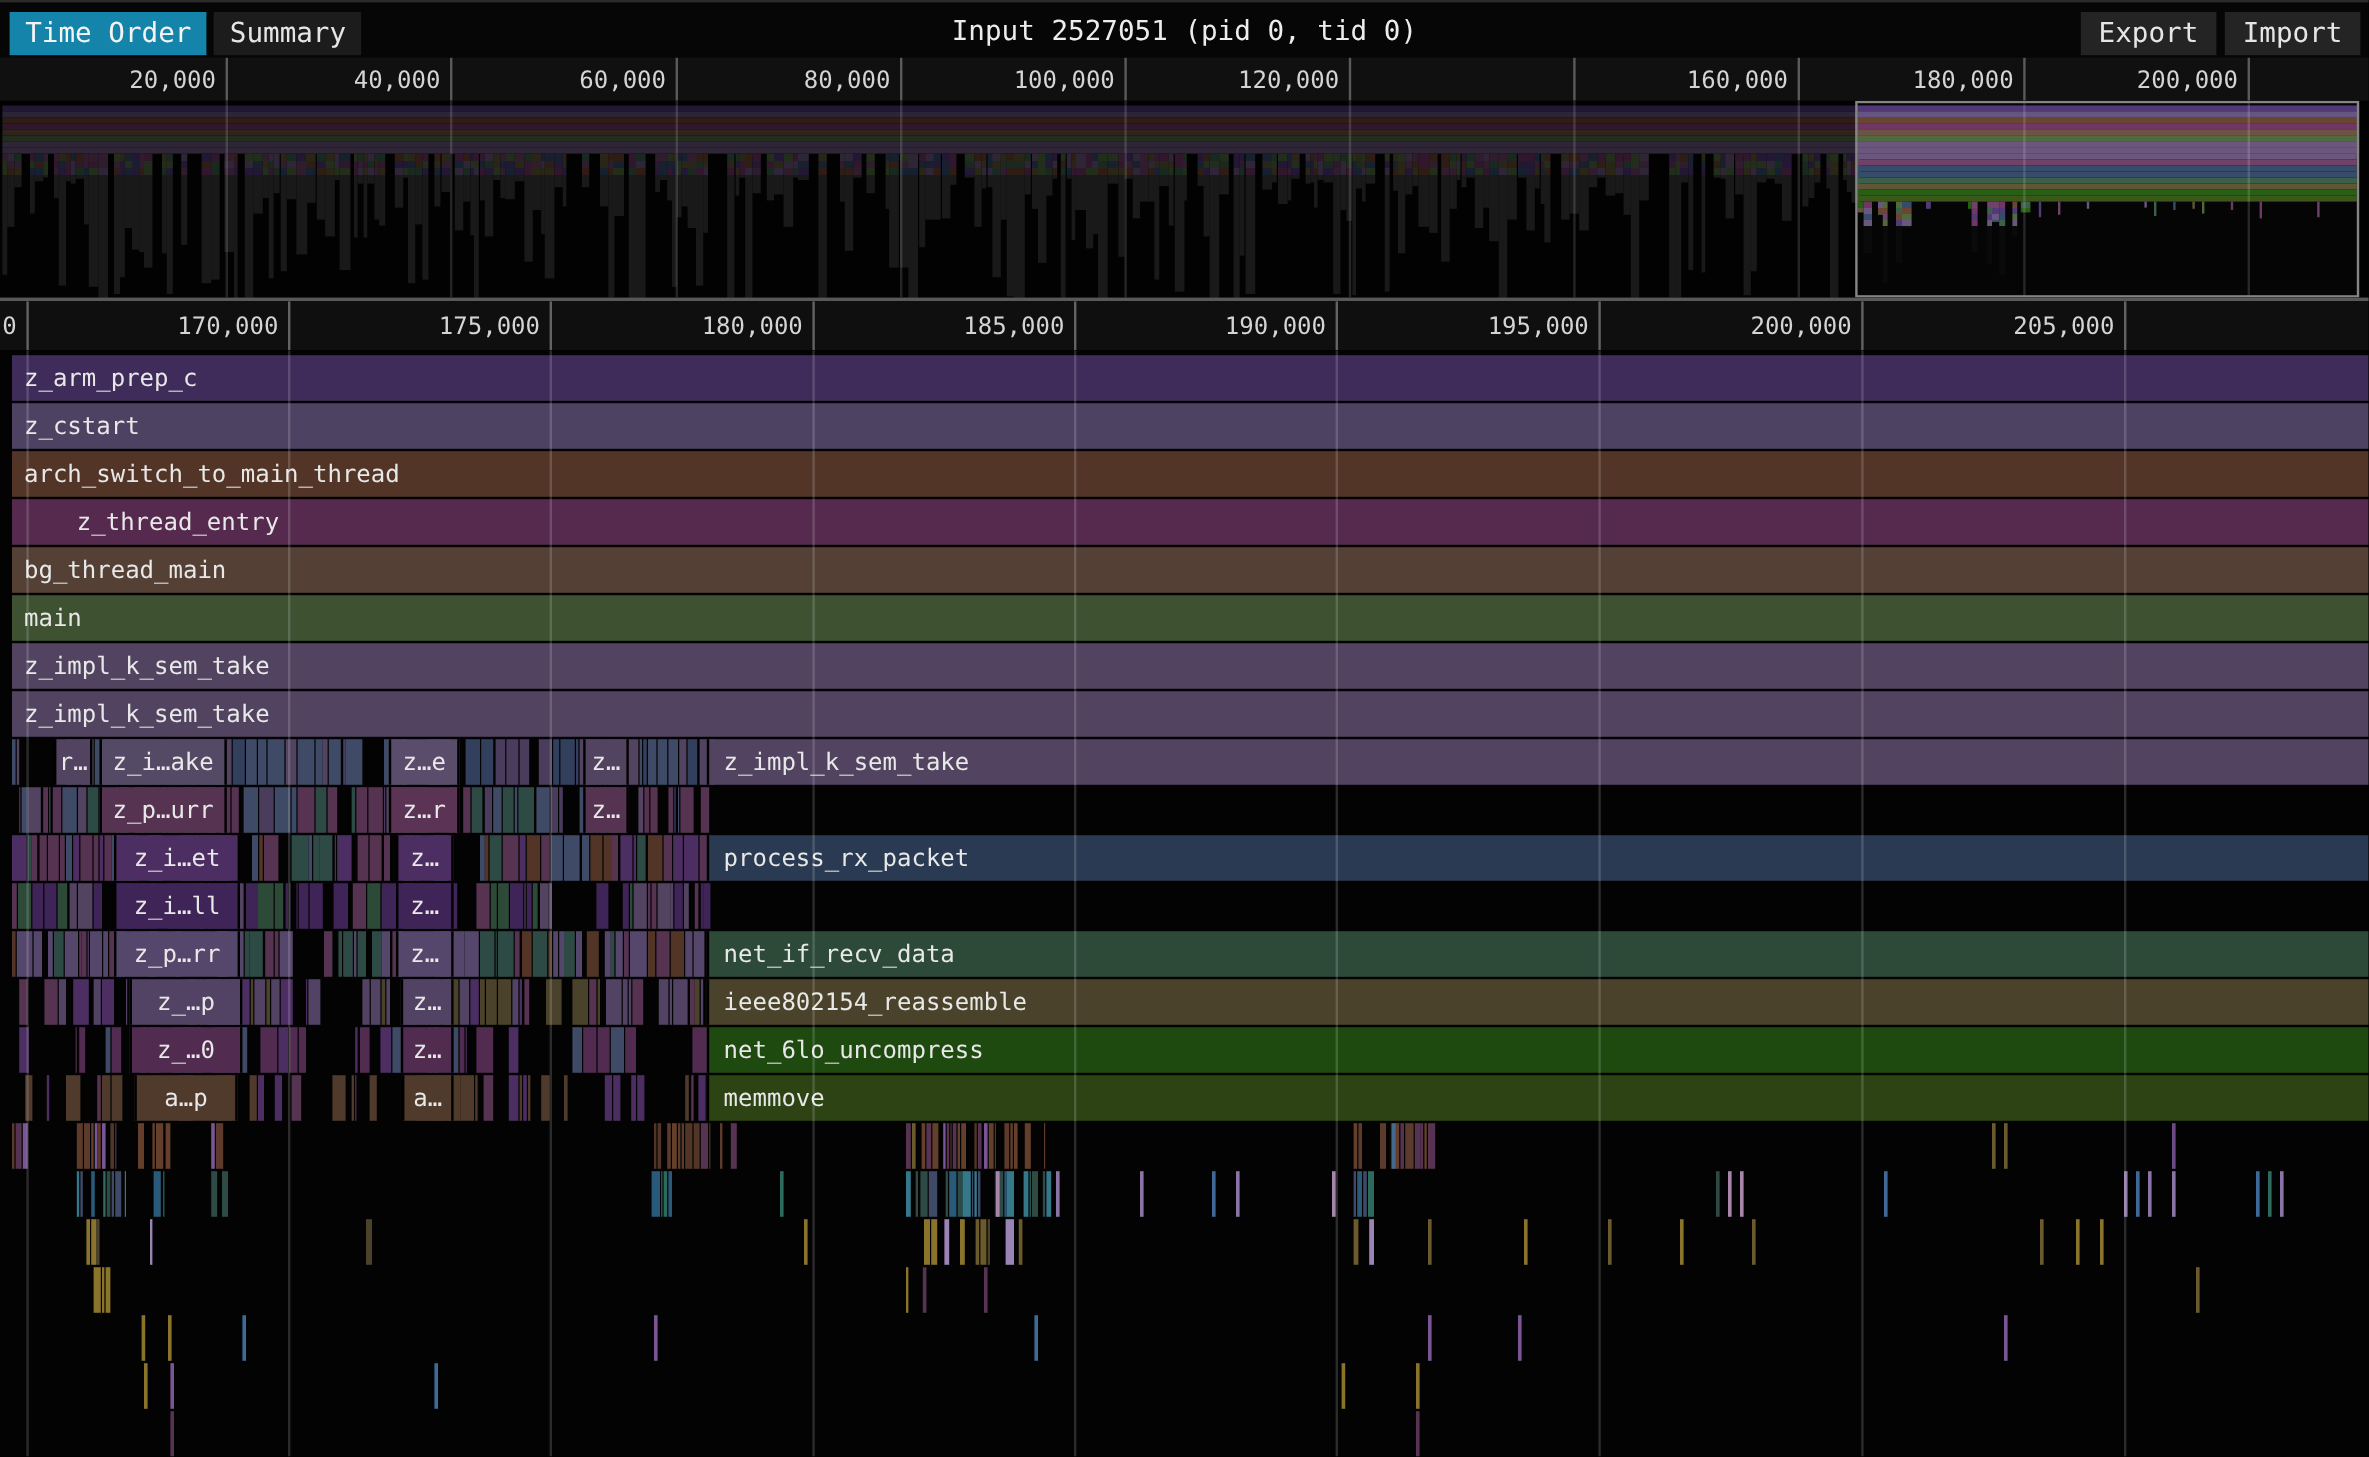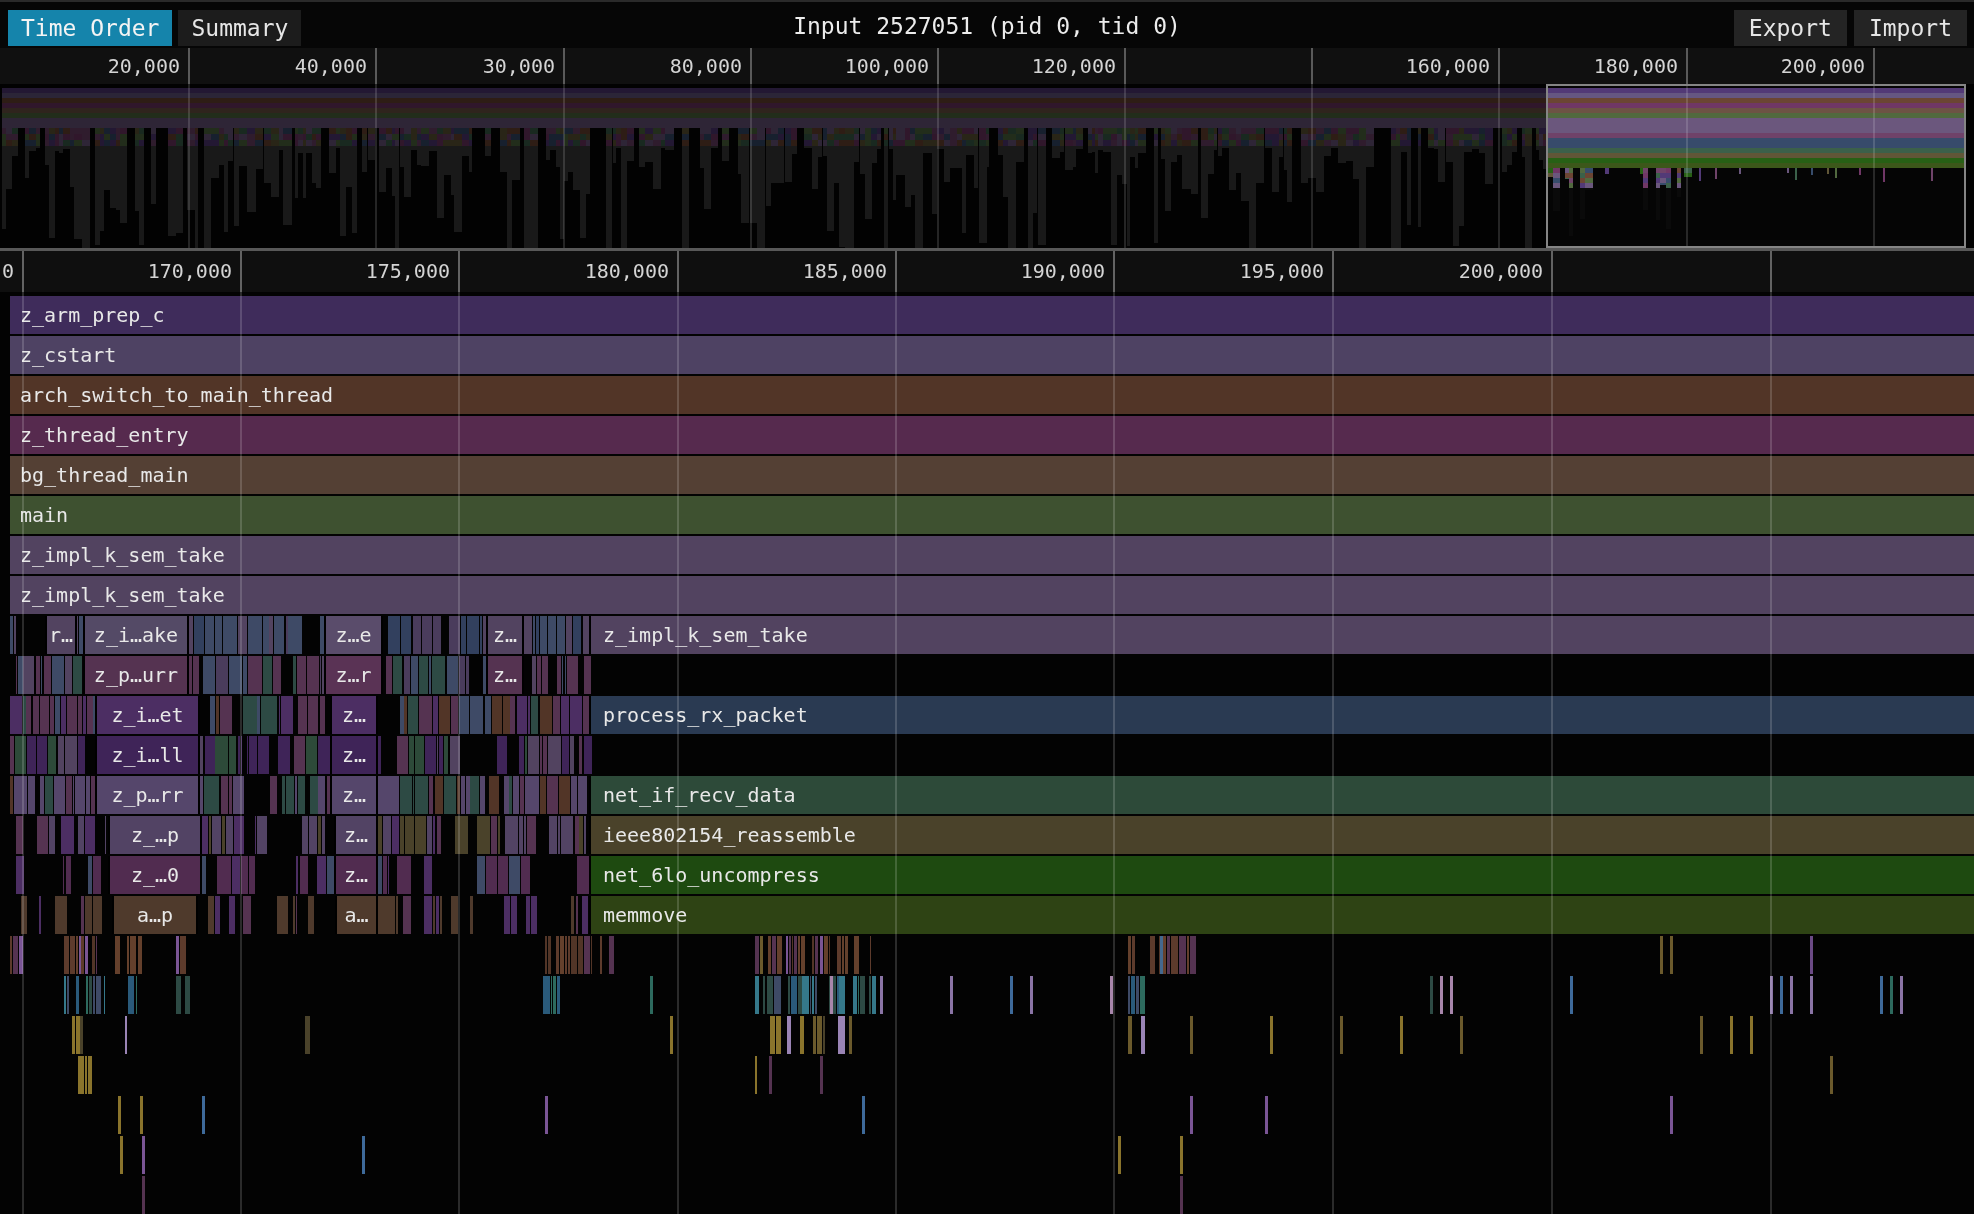"30,000" div.axis-label { text: 30,000 -> 60,000 }
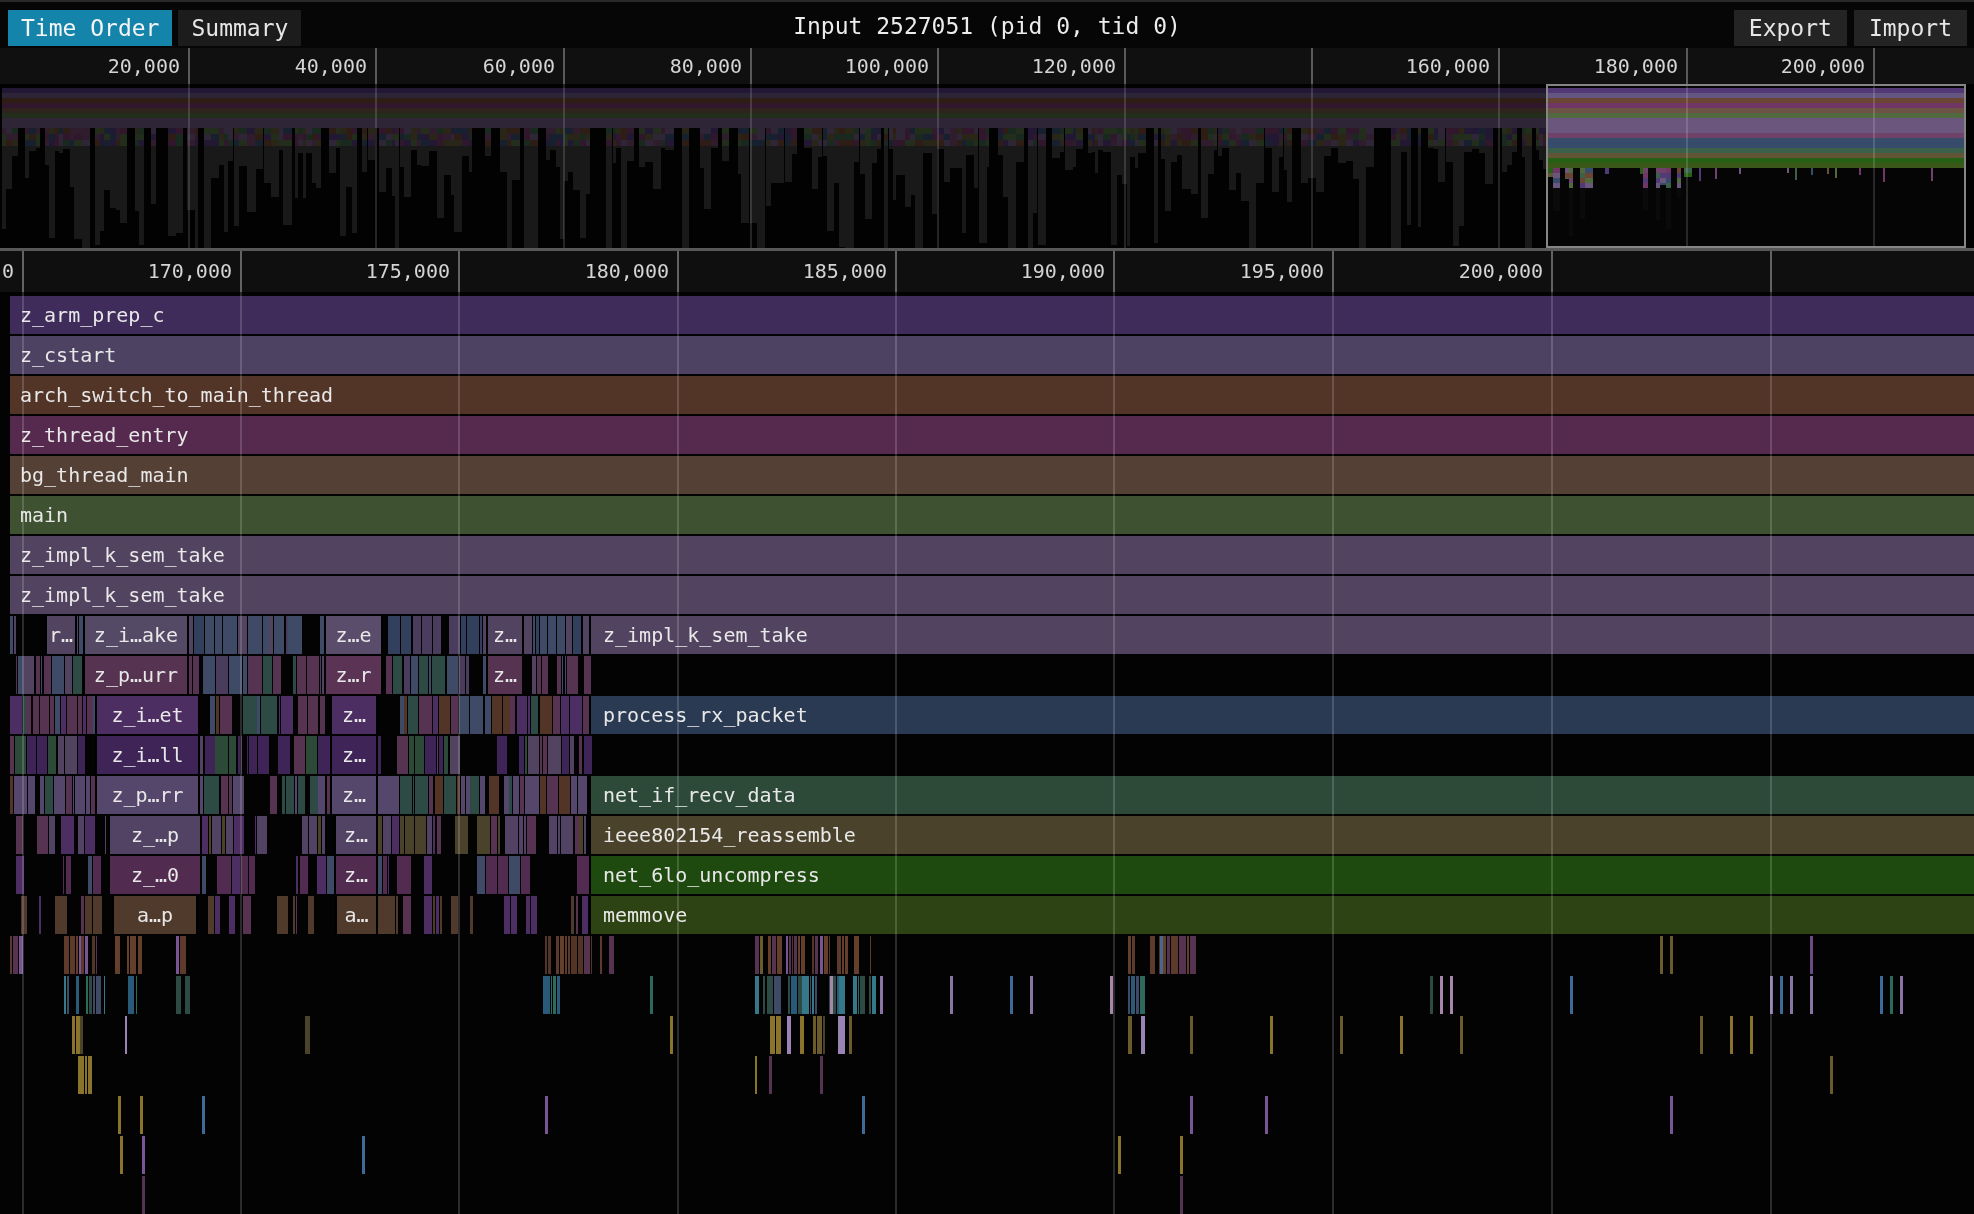"205,000" div.axis-label { html: none -> <div>205,000</div> }
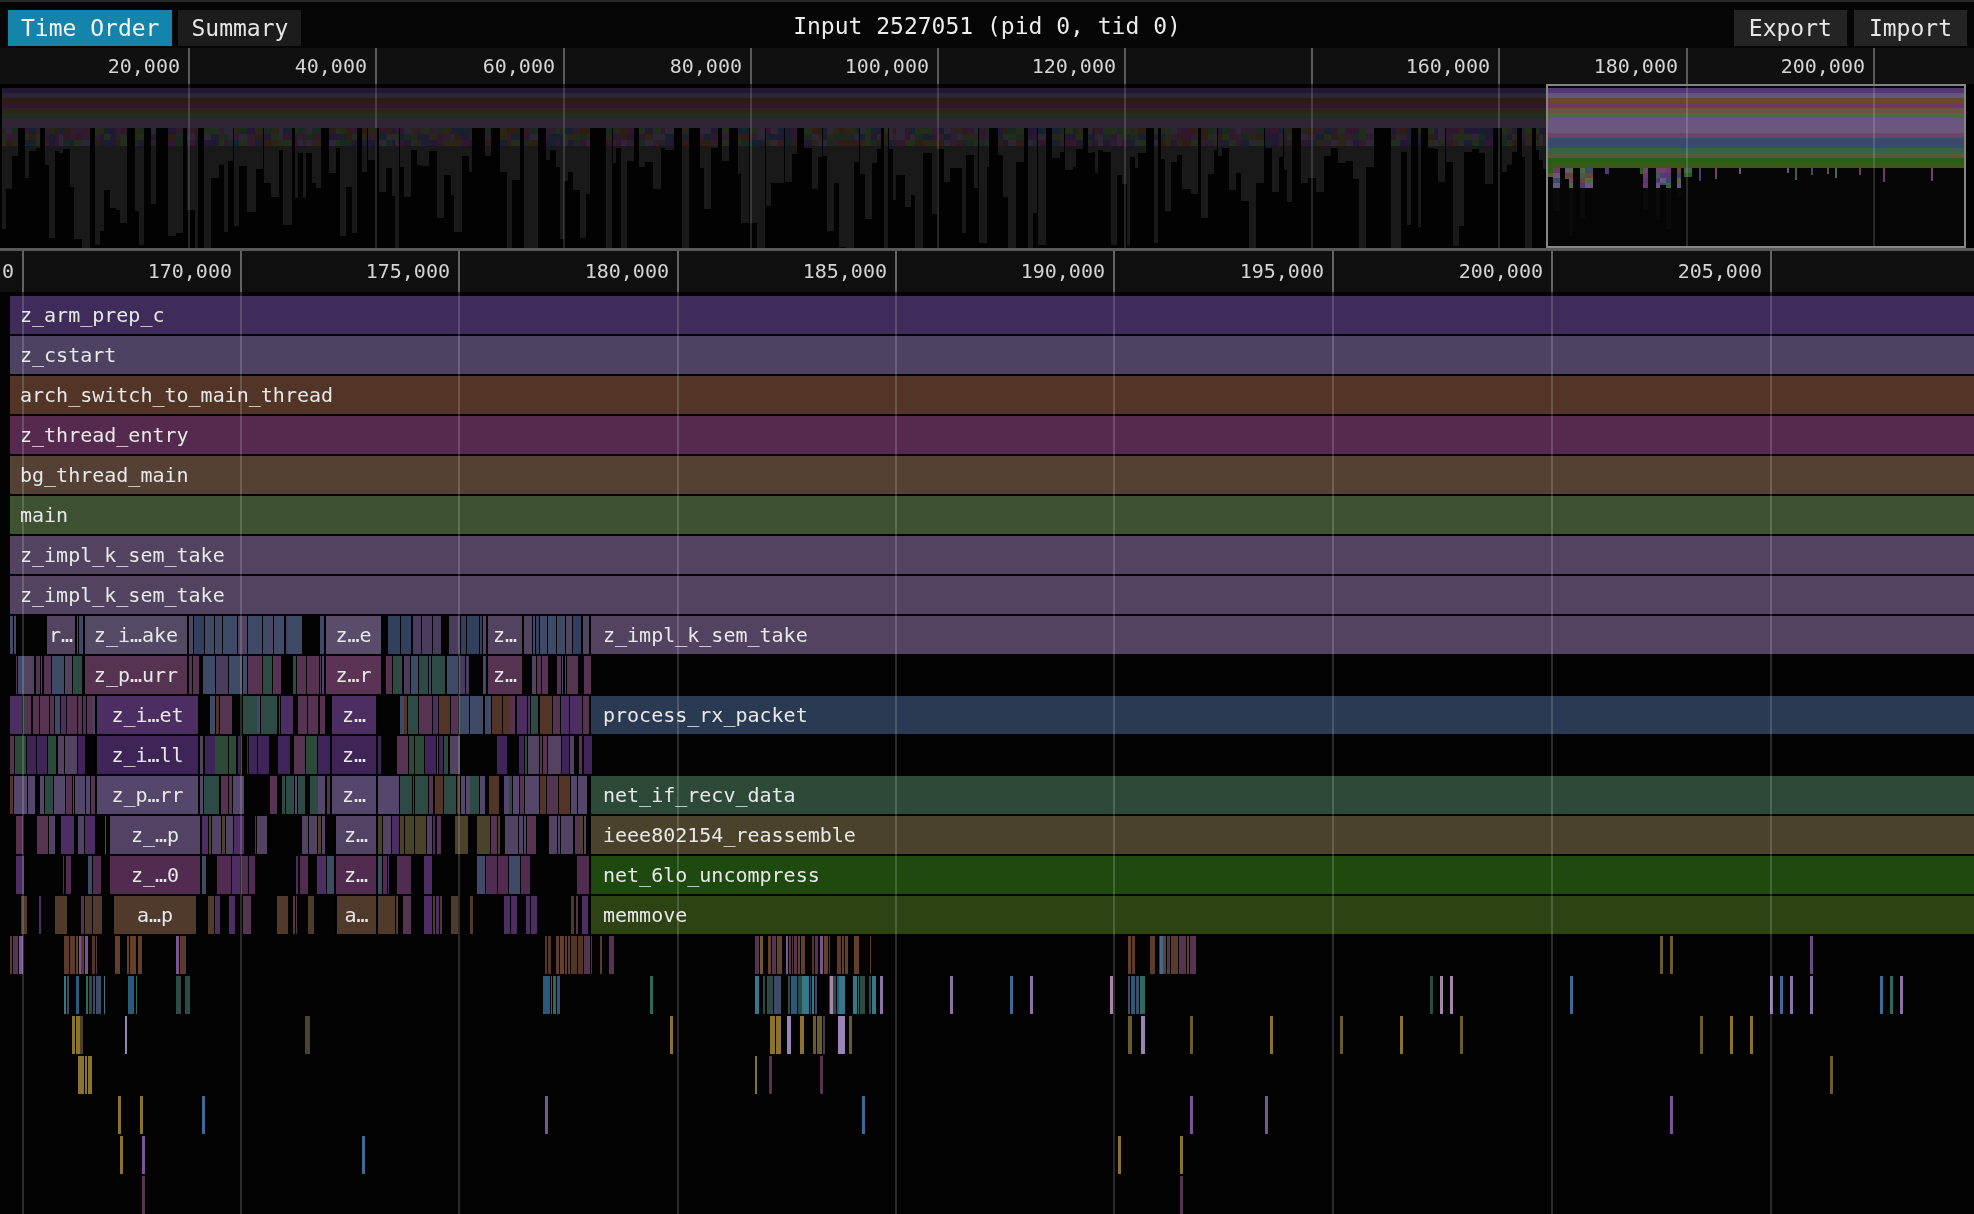"z_thread_entry" div.bar { padding-left: none -> 44px }
